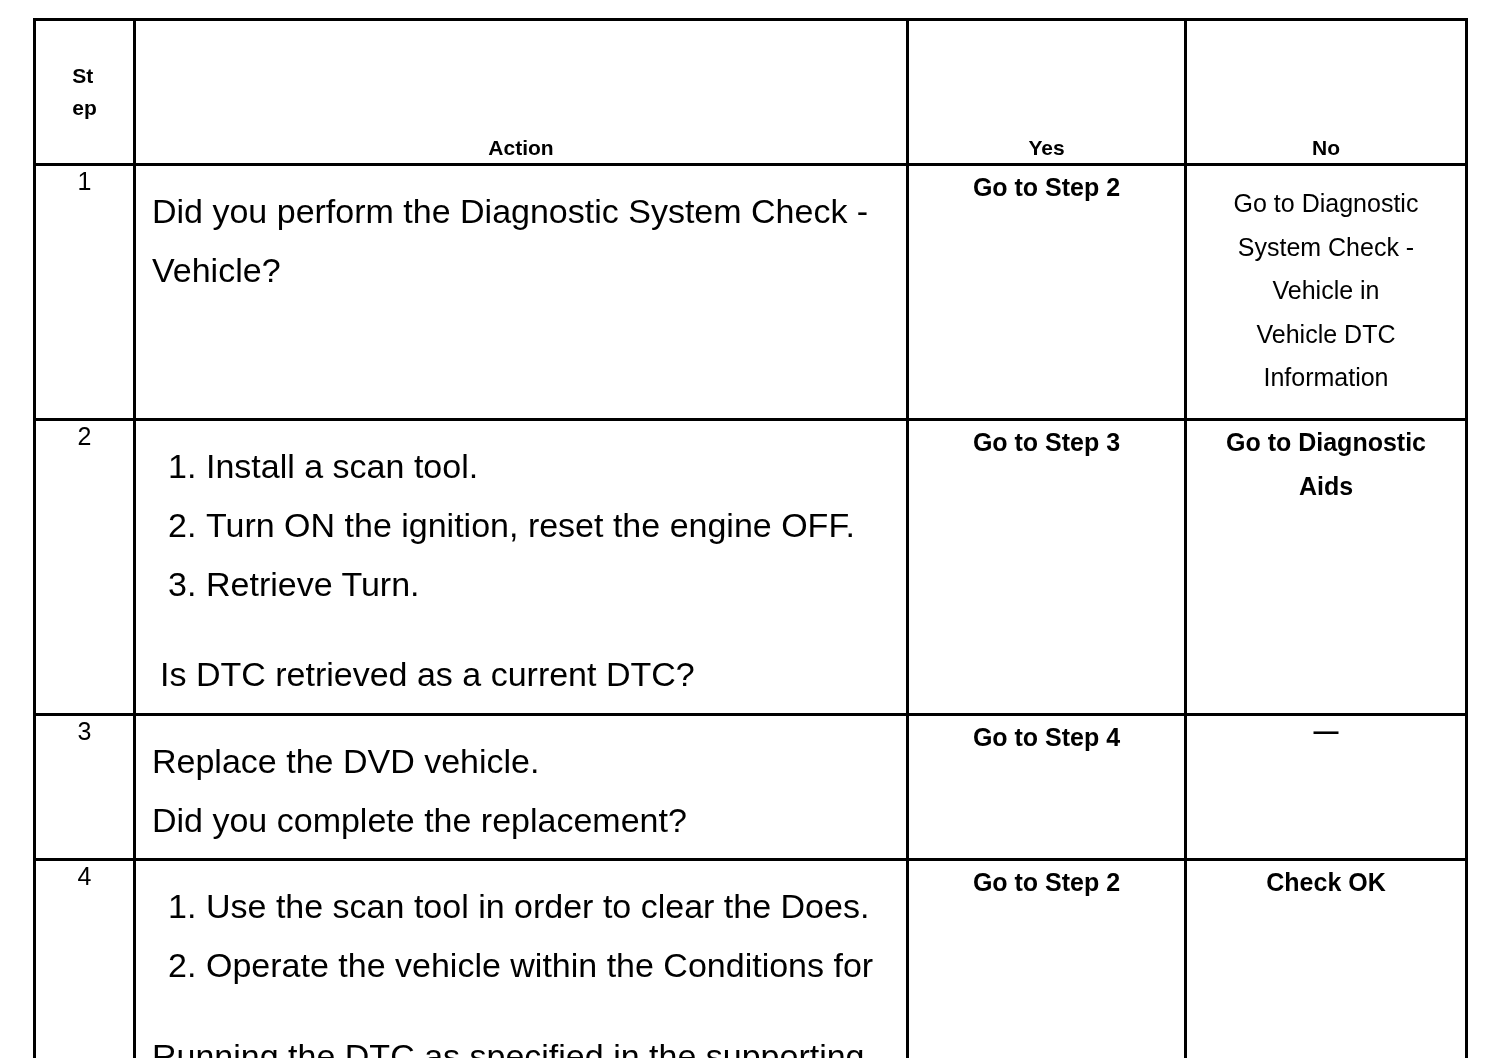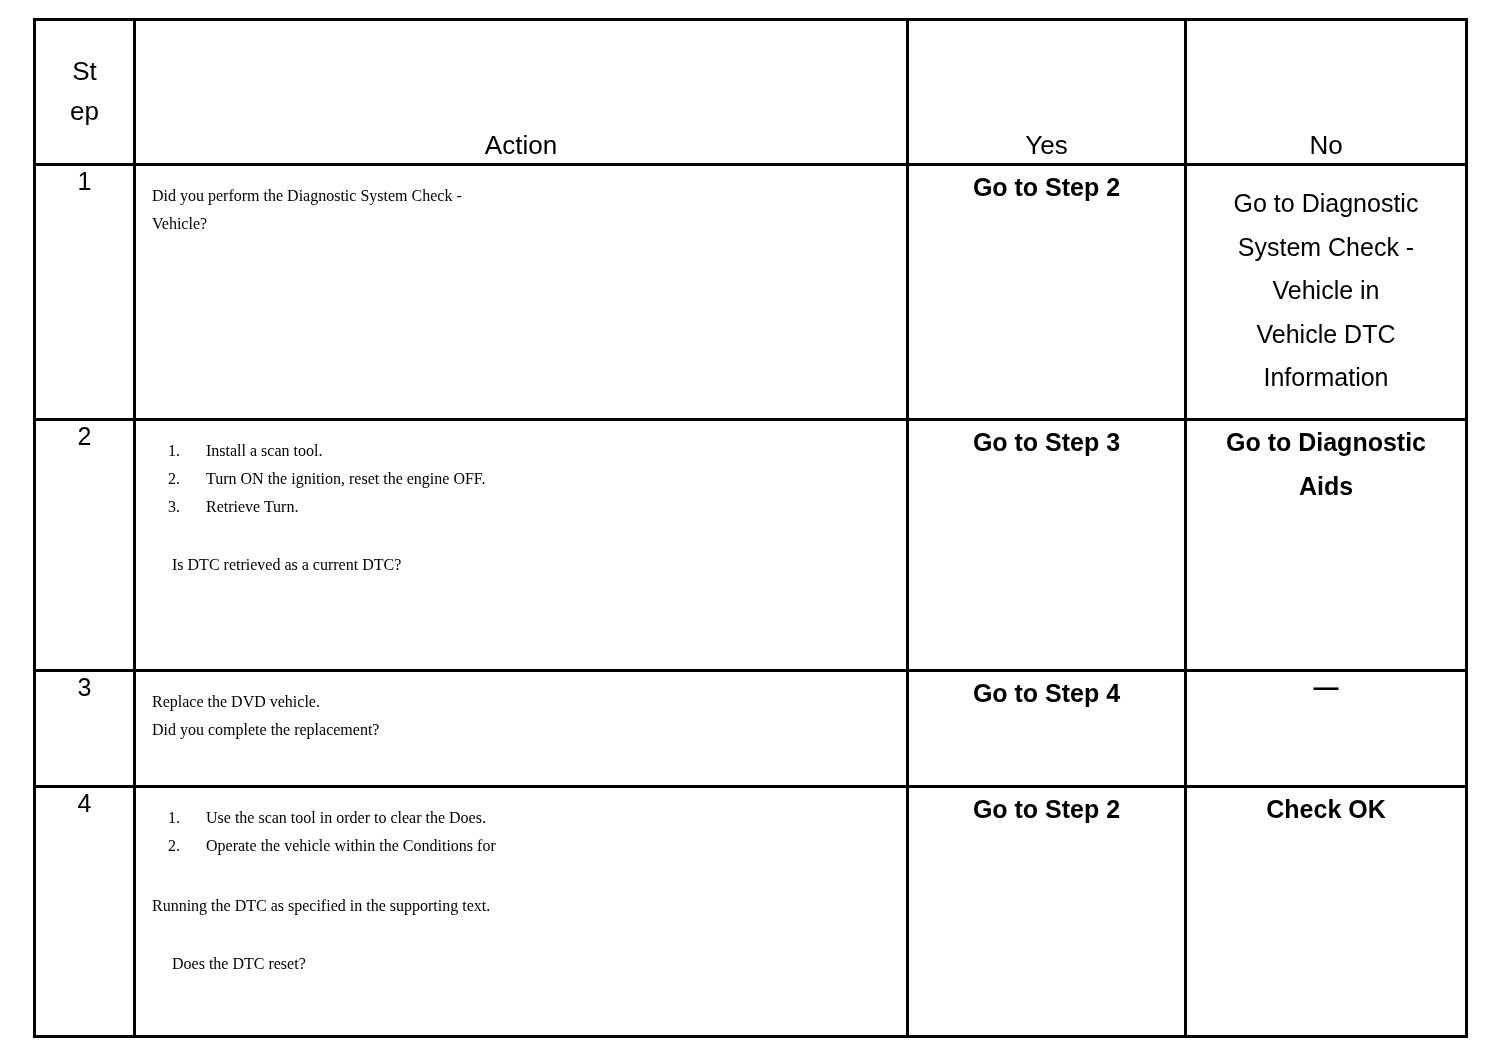"St" .head-text { font-size: 26px -> 21px; font-weight: normal -> bold; text-align: center -> none }
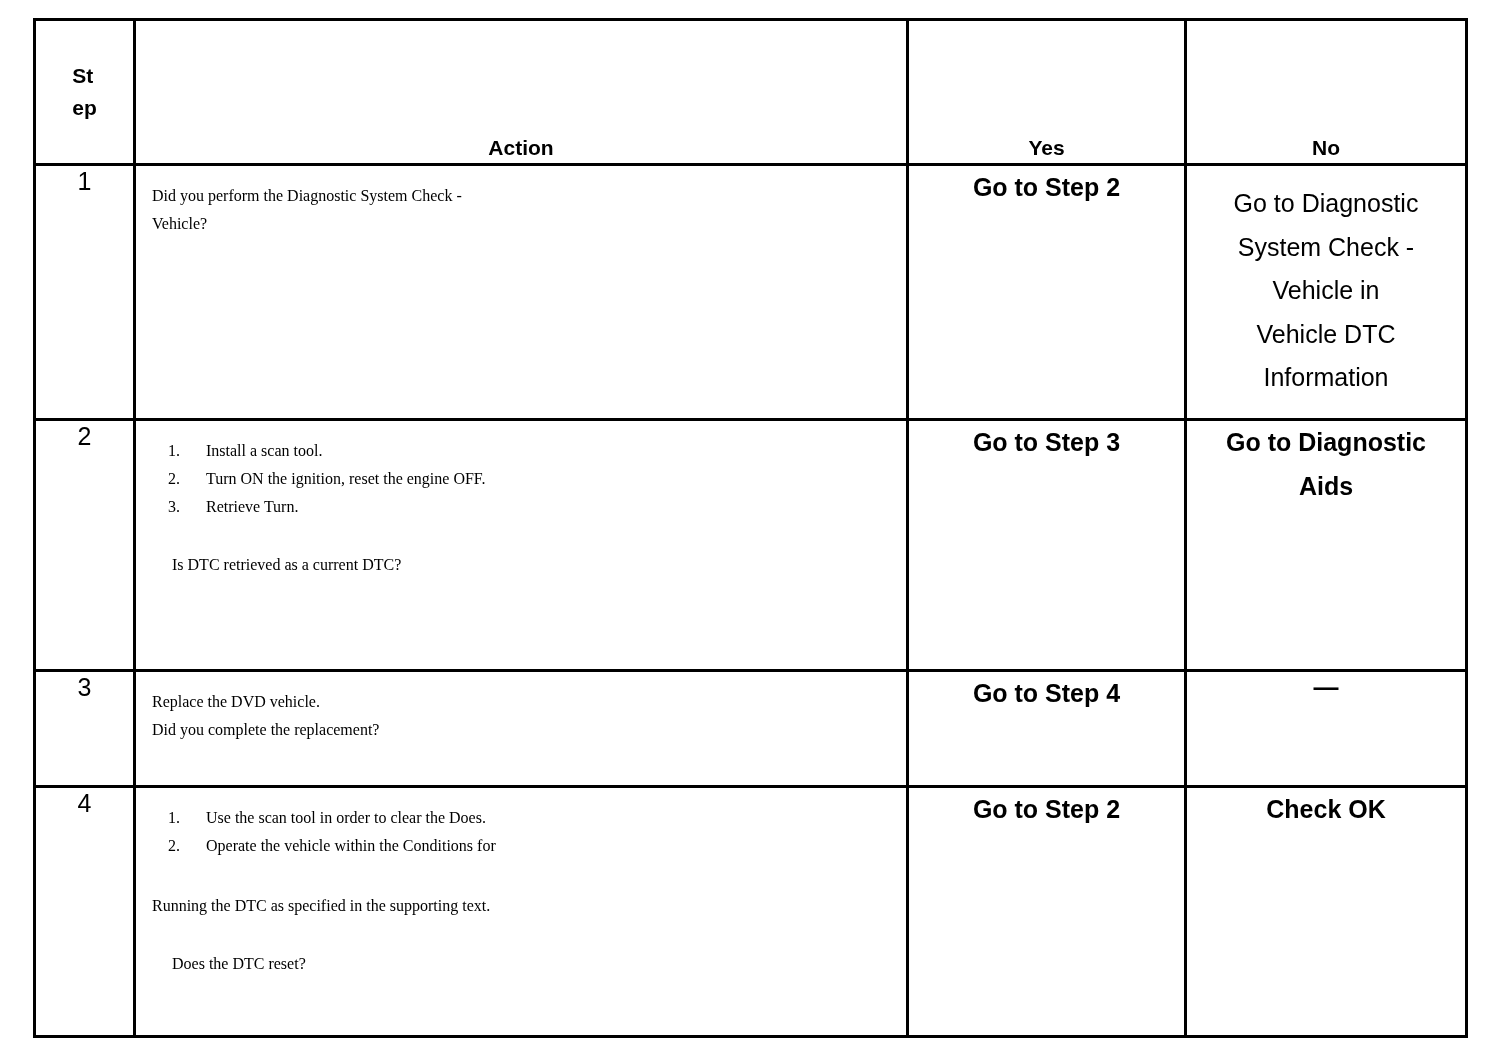"Did you perform the Diagnostic" .action-line { font-family: Liberation Serif, serif -> none; font-size: 16px -> 34px }
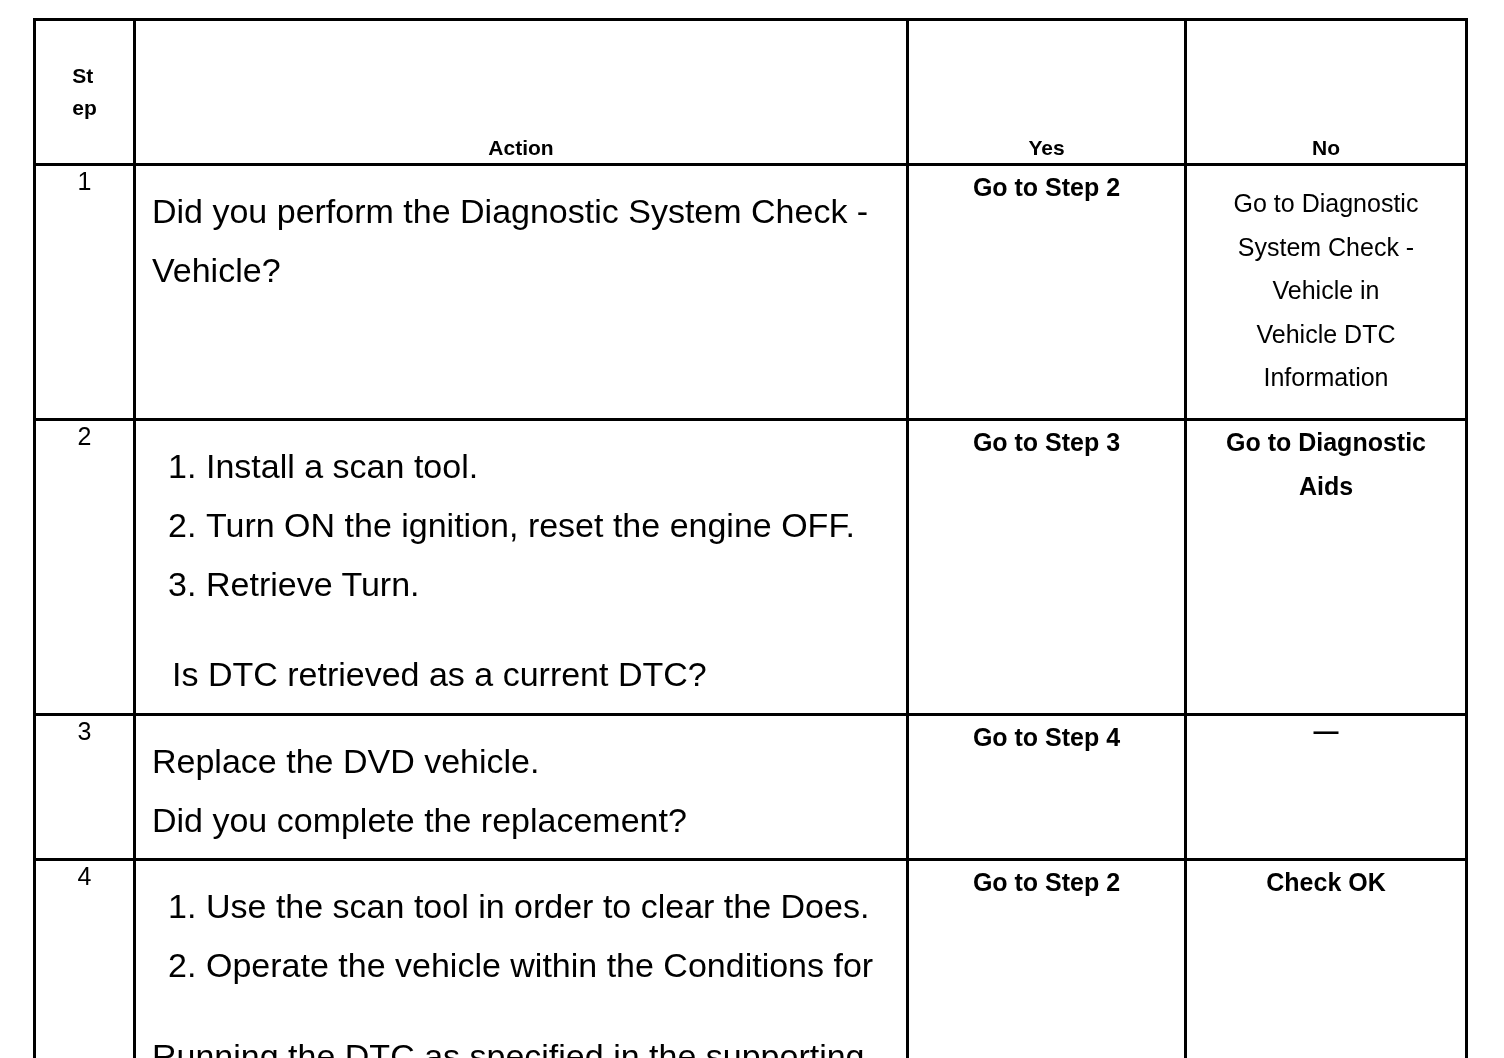"Is DTC retrieved as a" .action-line.question { margin-left: 12px -> none }
